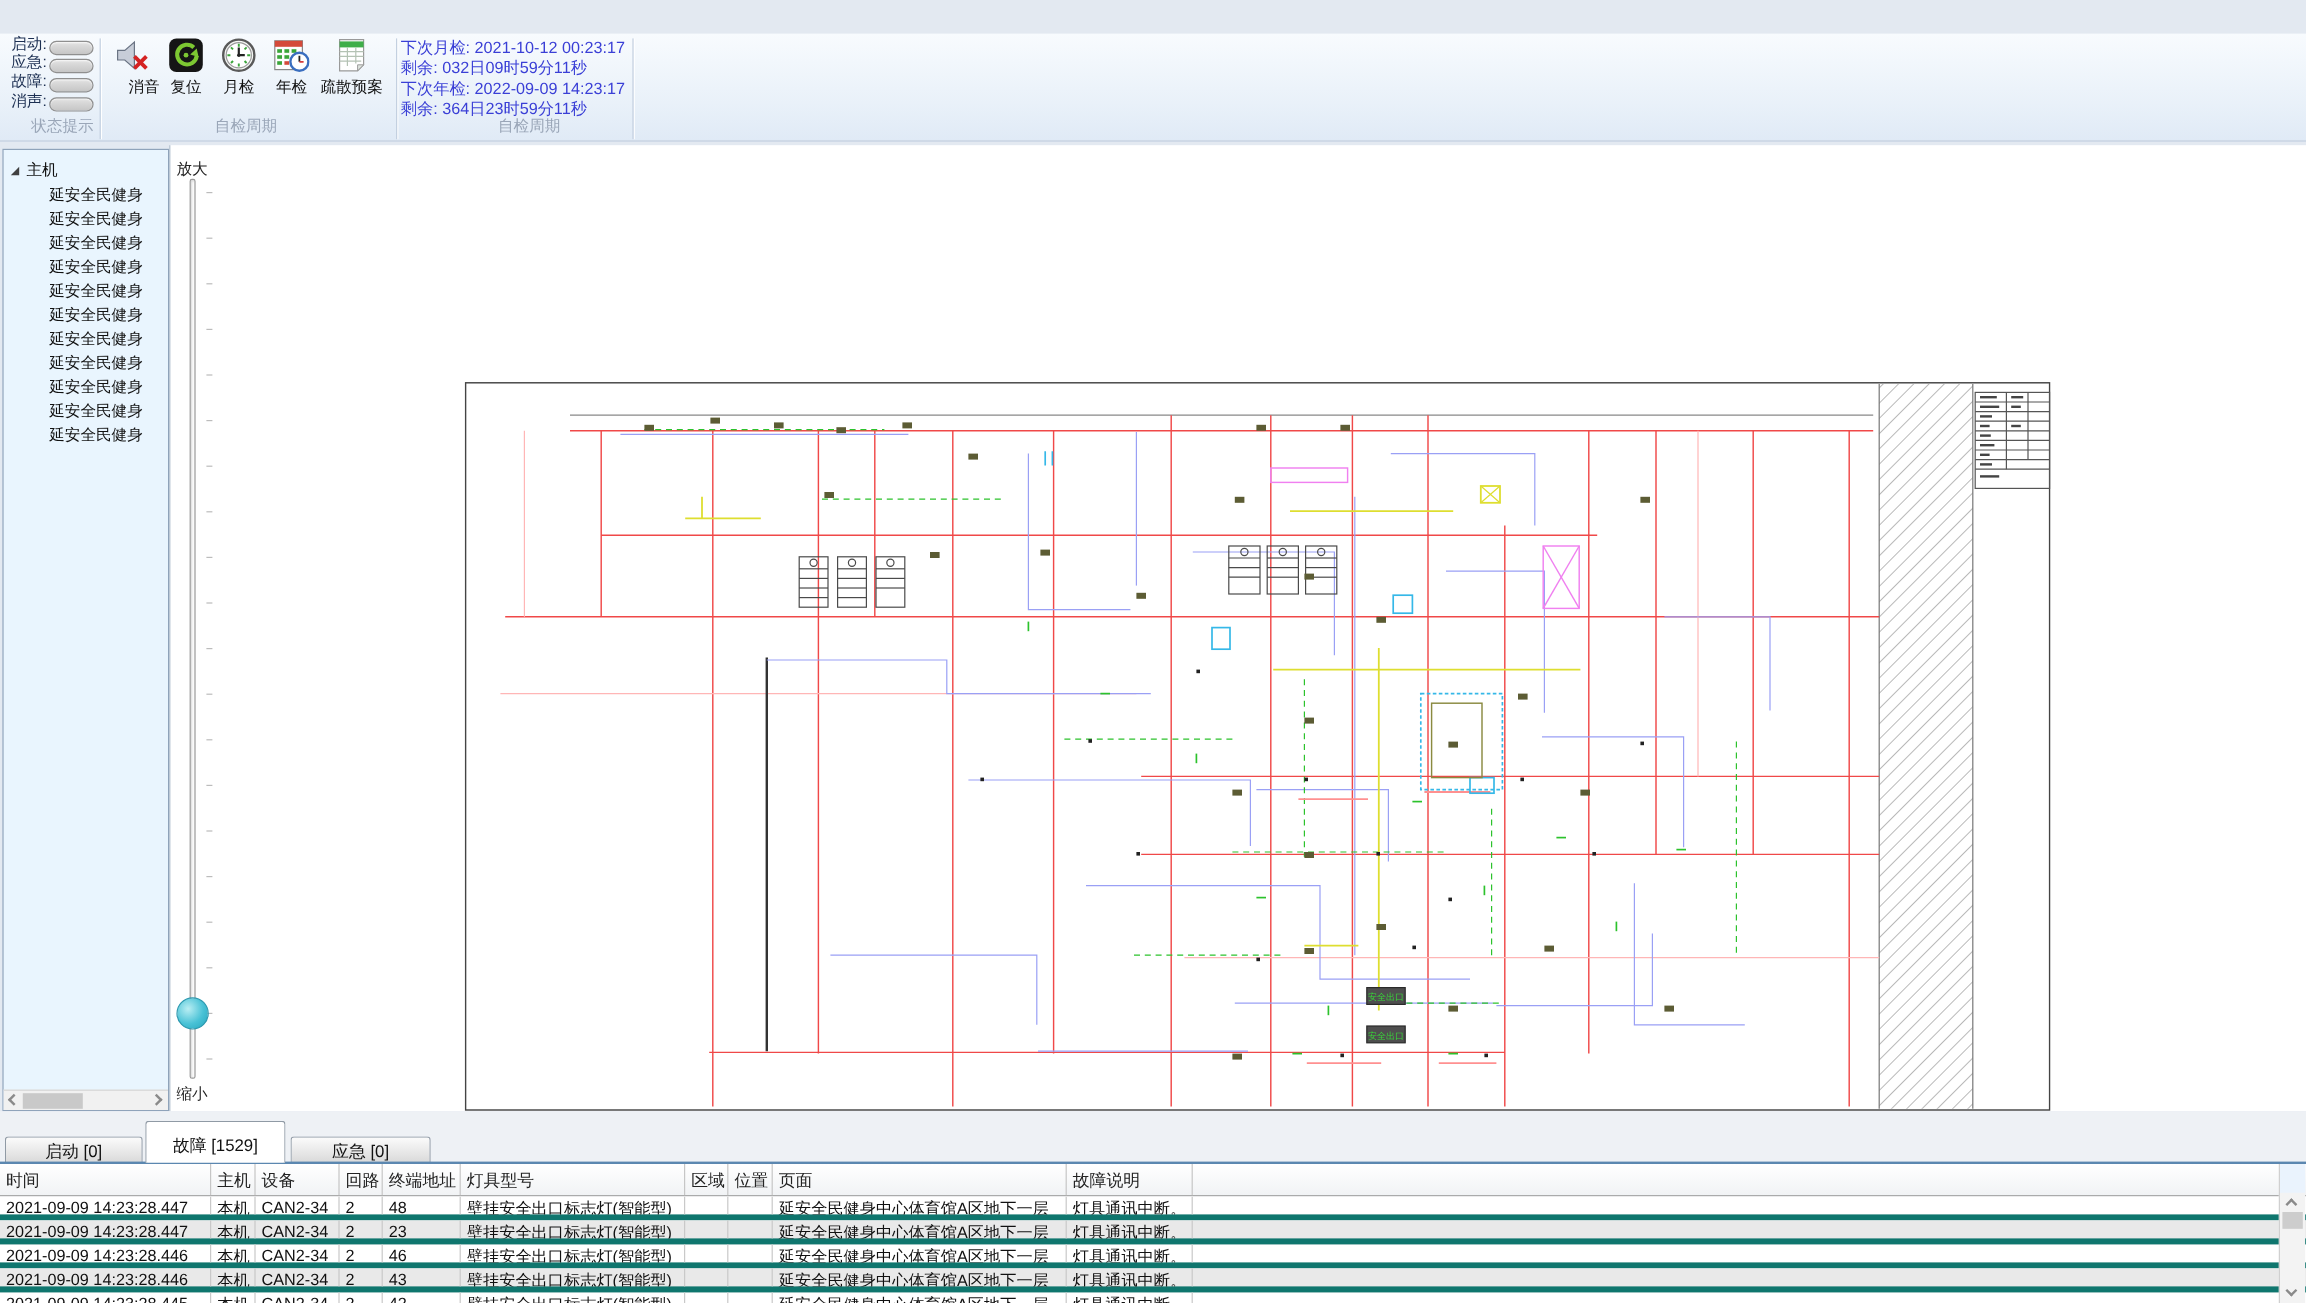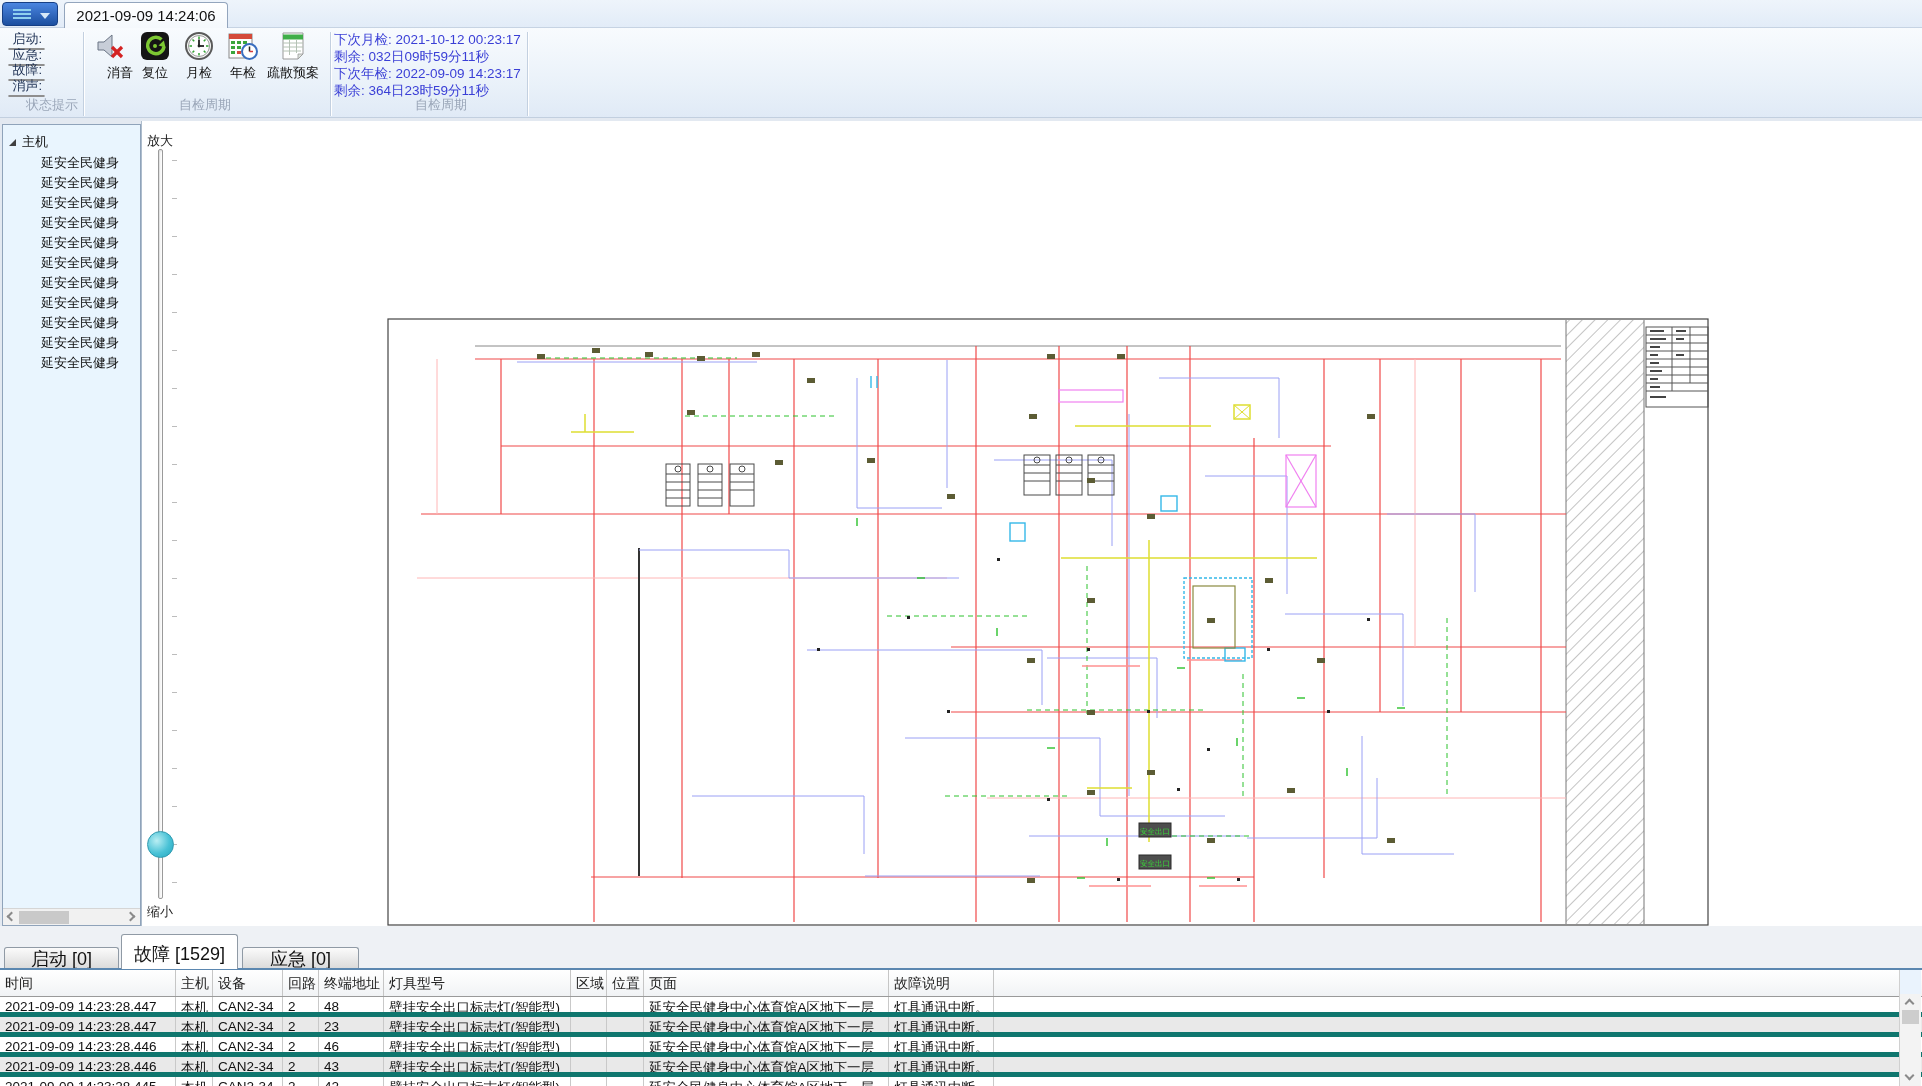"2021-09-09 14:24:06" div.topstrip { html: <div> <div> <span> <i></i> <i></i> <i></i> </span> <span></span> </div> <div> <span>2021-09-09 14:24:06</span> </div> </div> -> none }
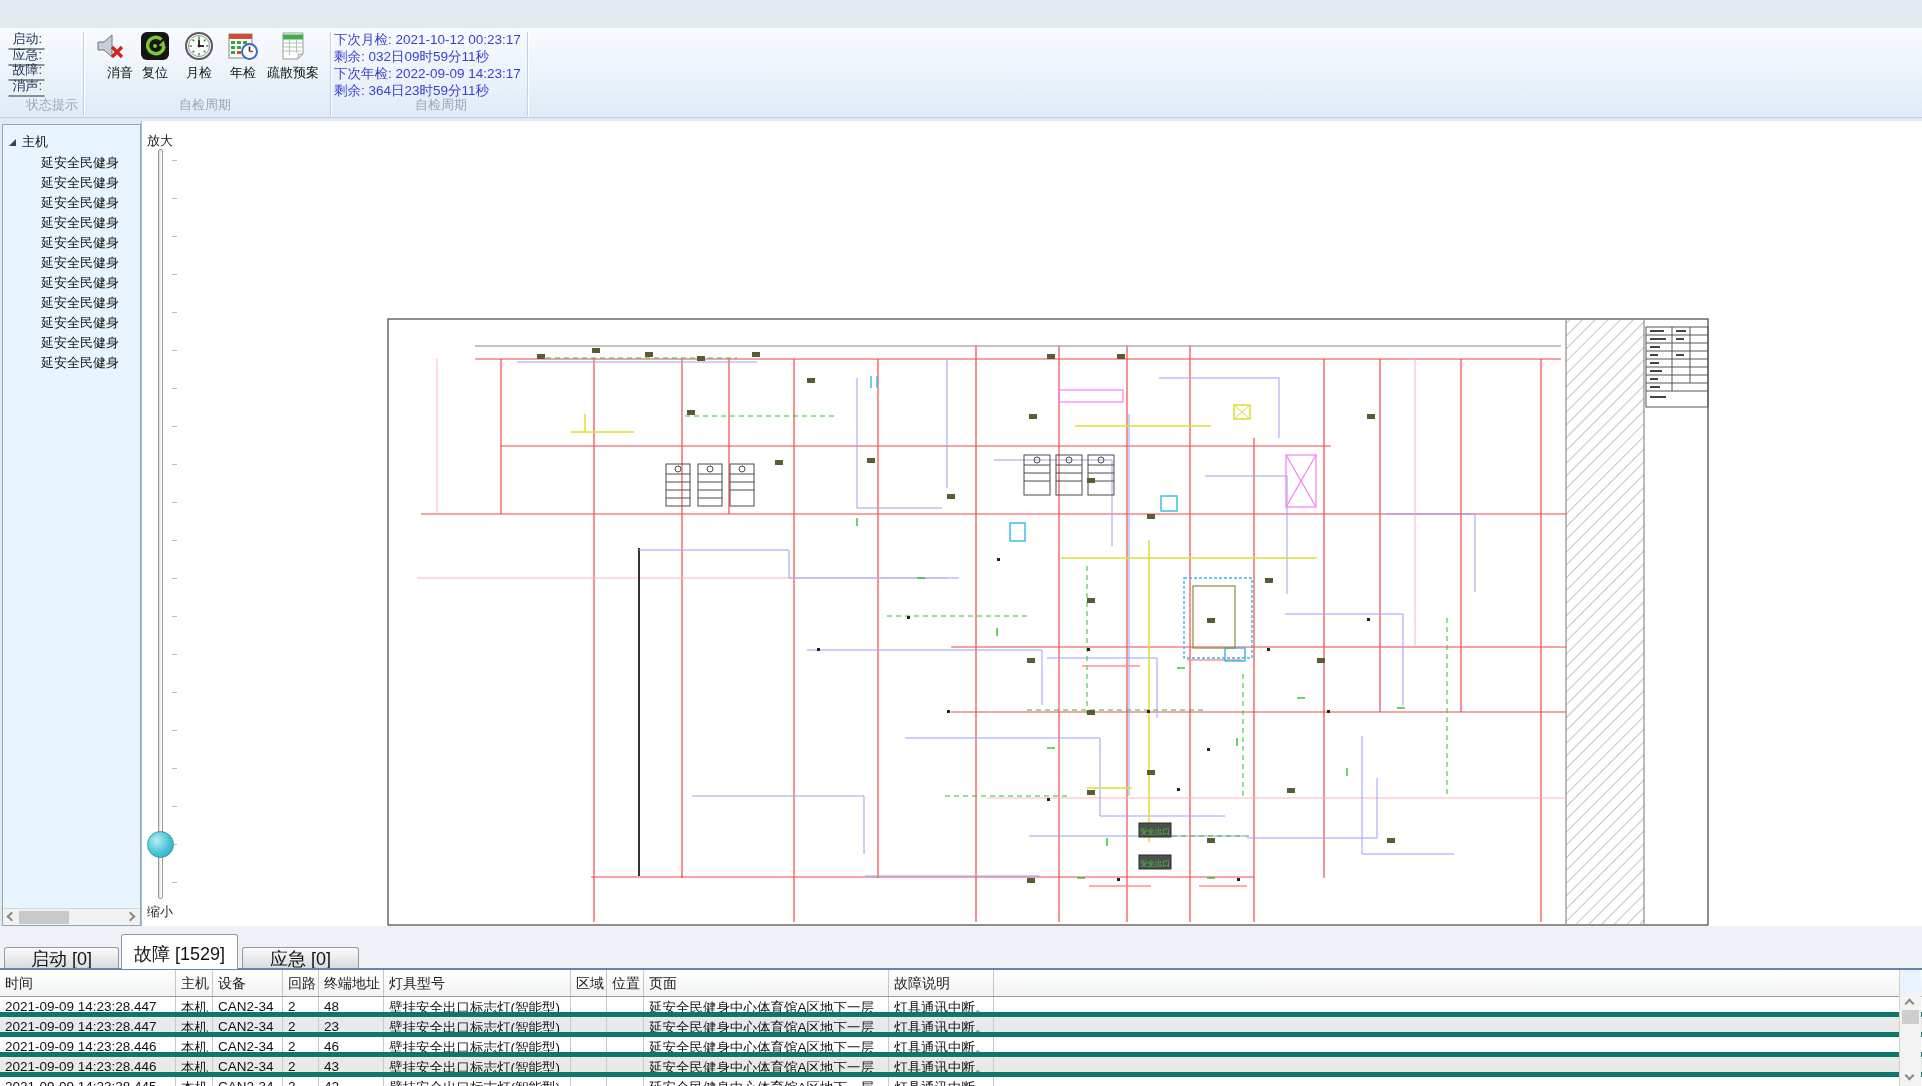"启动:" .status-row { align-items: center -> flex-end; flex-direction: column -> none }
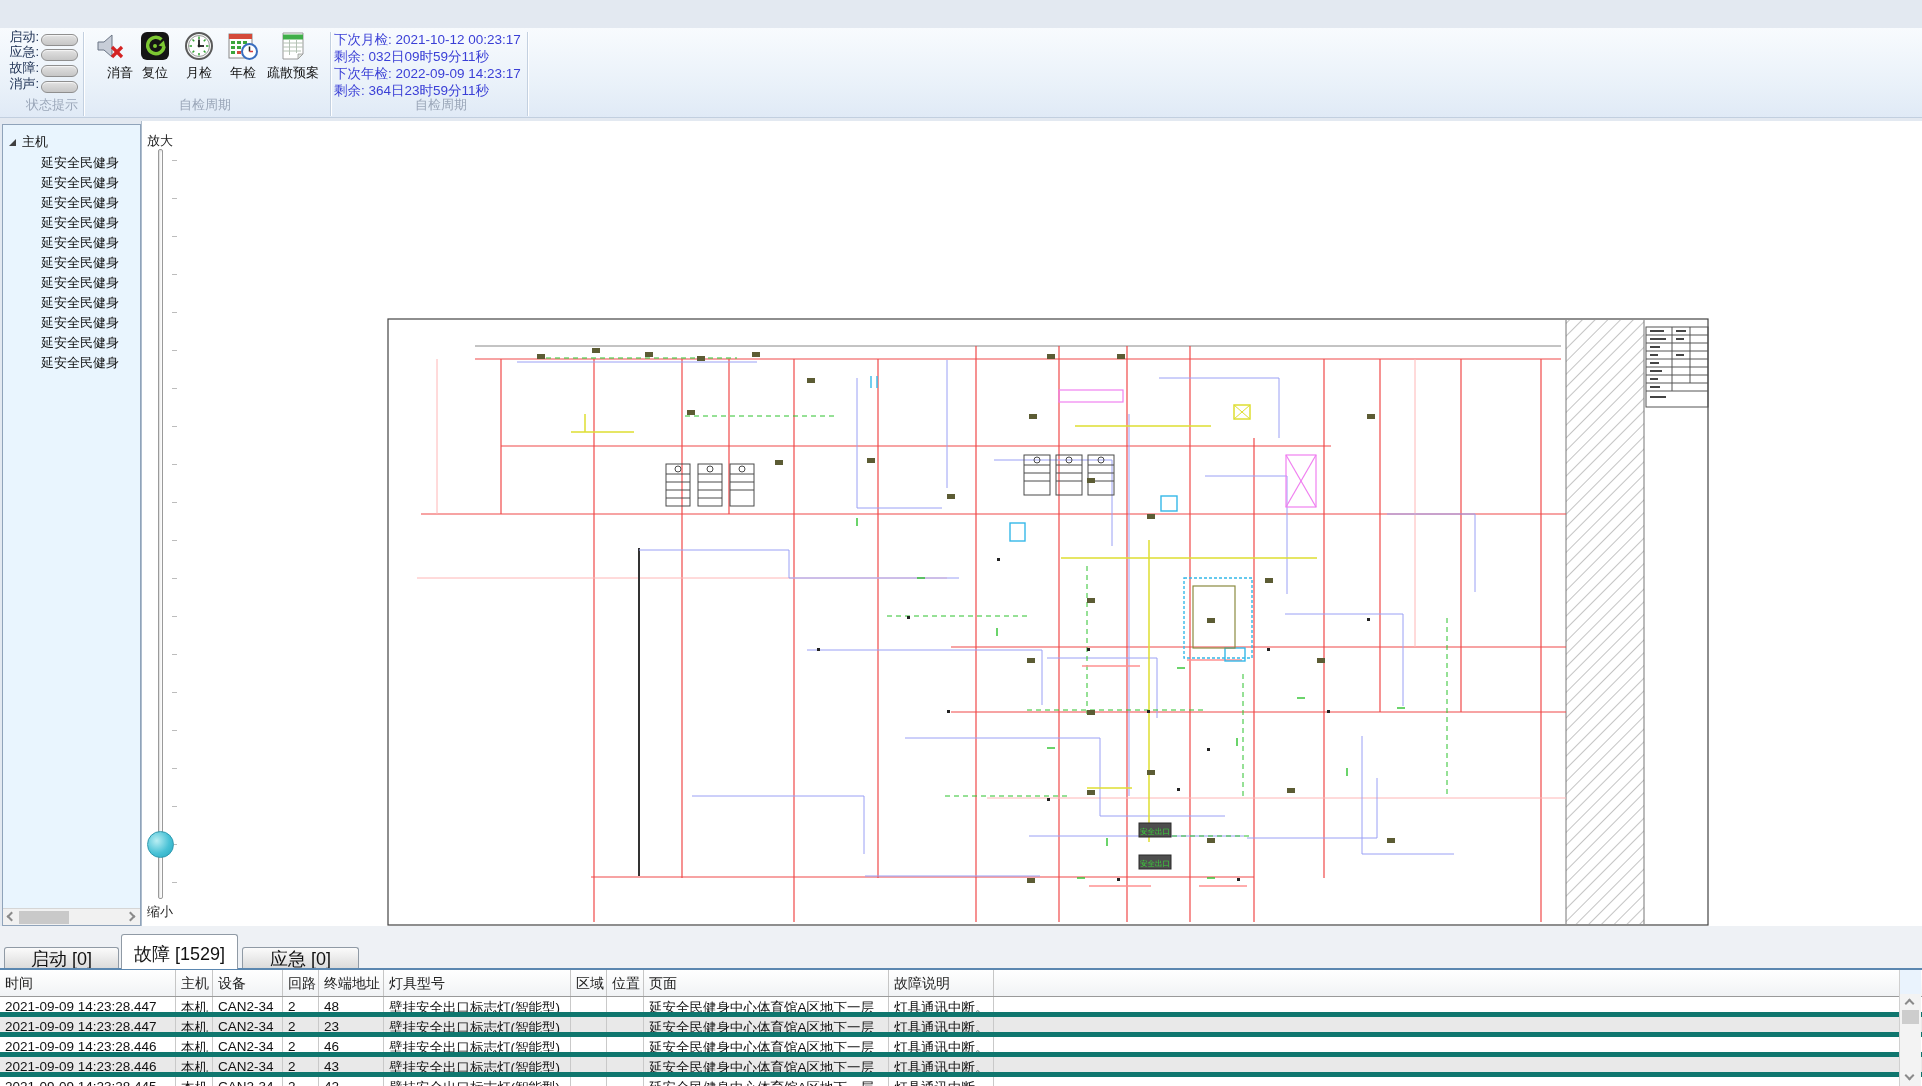"启动 [0]" .btab { font-size: 18px -> 14px }
